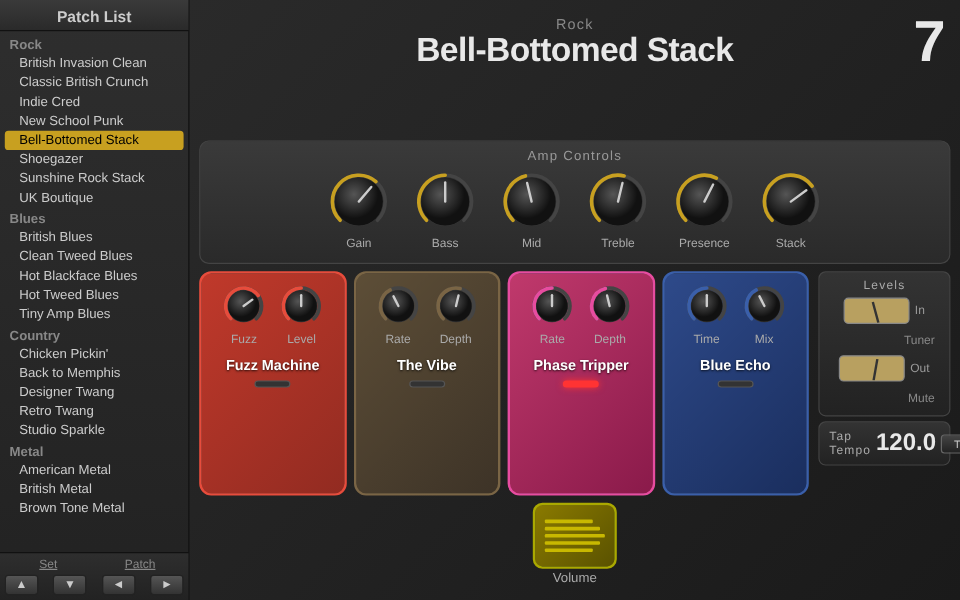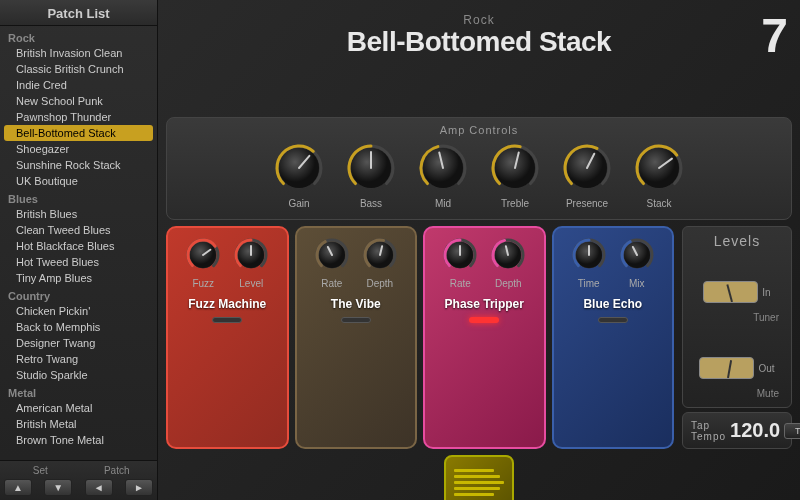"Pawnshop Thunder" div.patch-item { html: <div>Pawnshop Thunder</div> -> none }
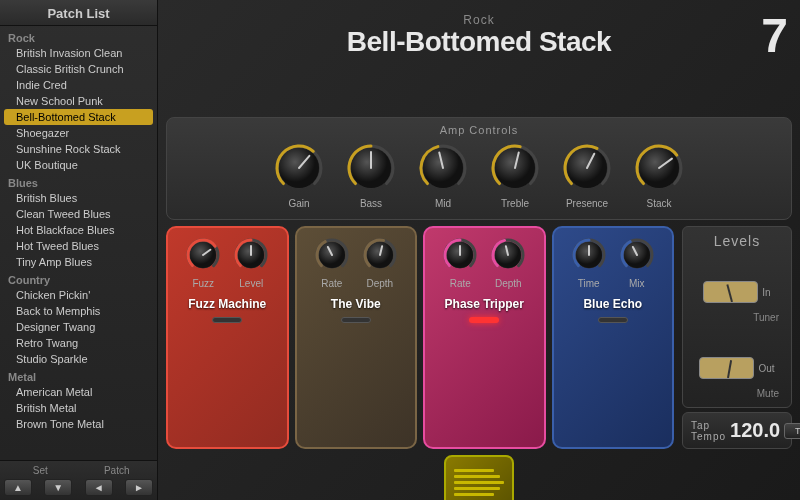"Levels" .levels-title { font-size: 14px -> 10px }
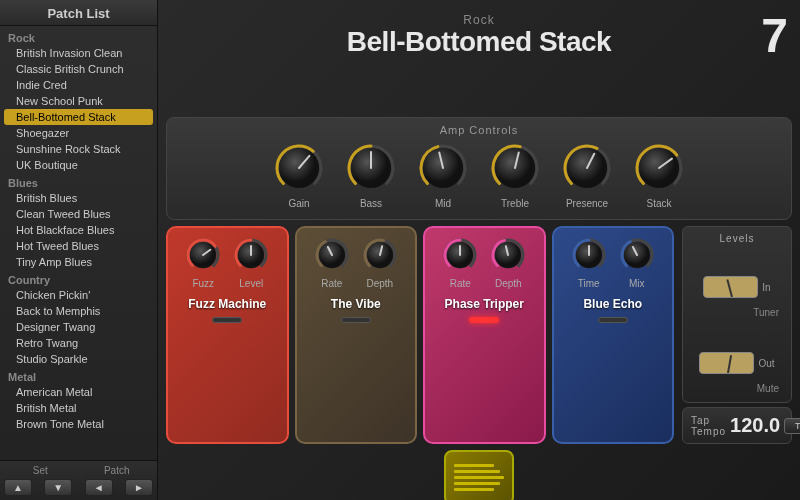"In" .levels-row-inner { margin-top: 28px -> none }
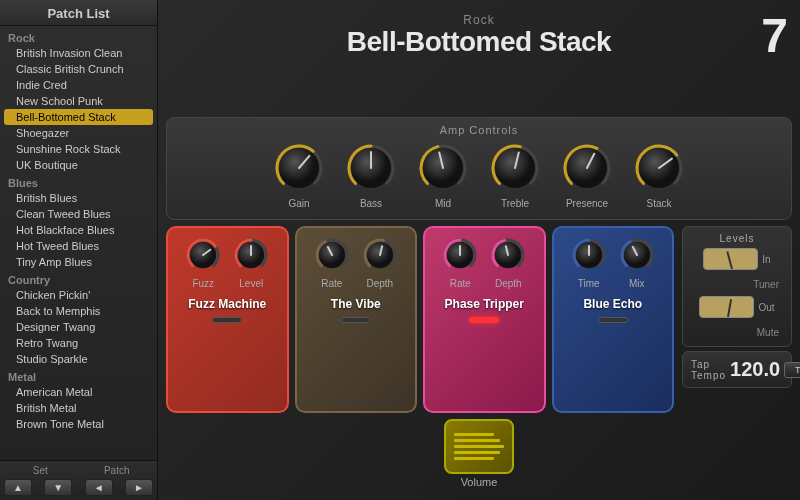"Set" .footer-label { text-decoration: none -> underline }
